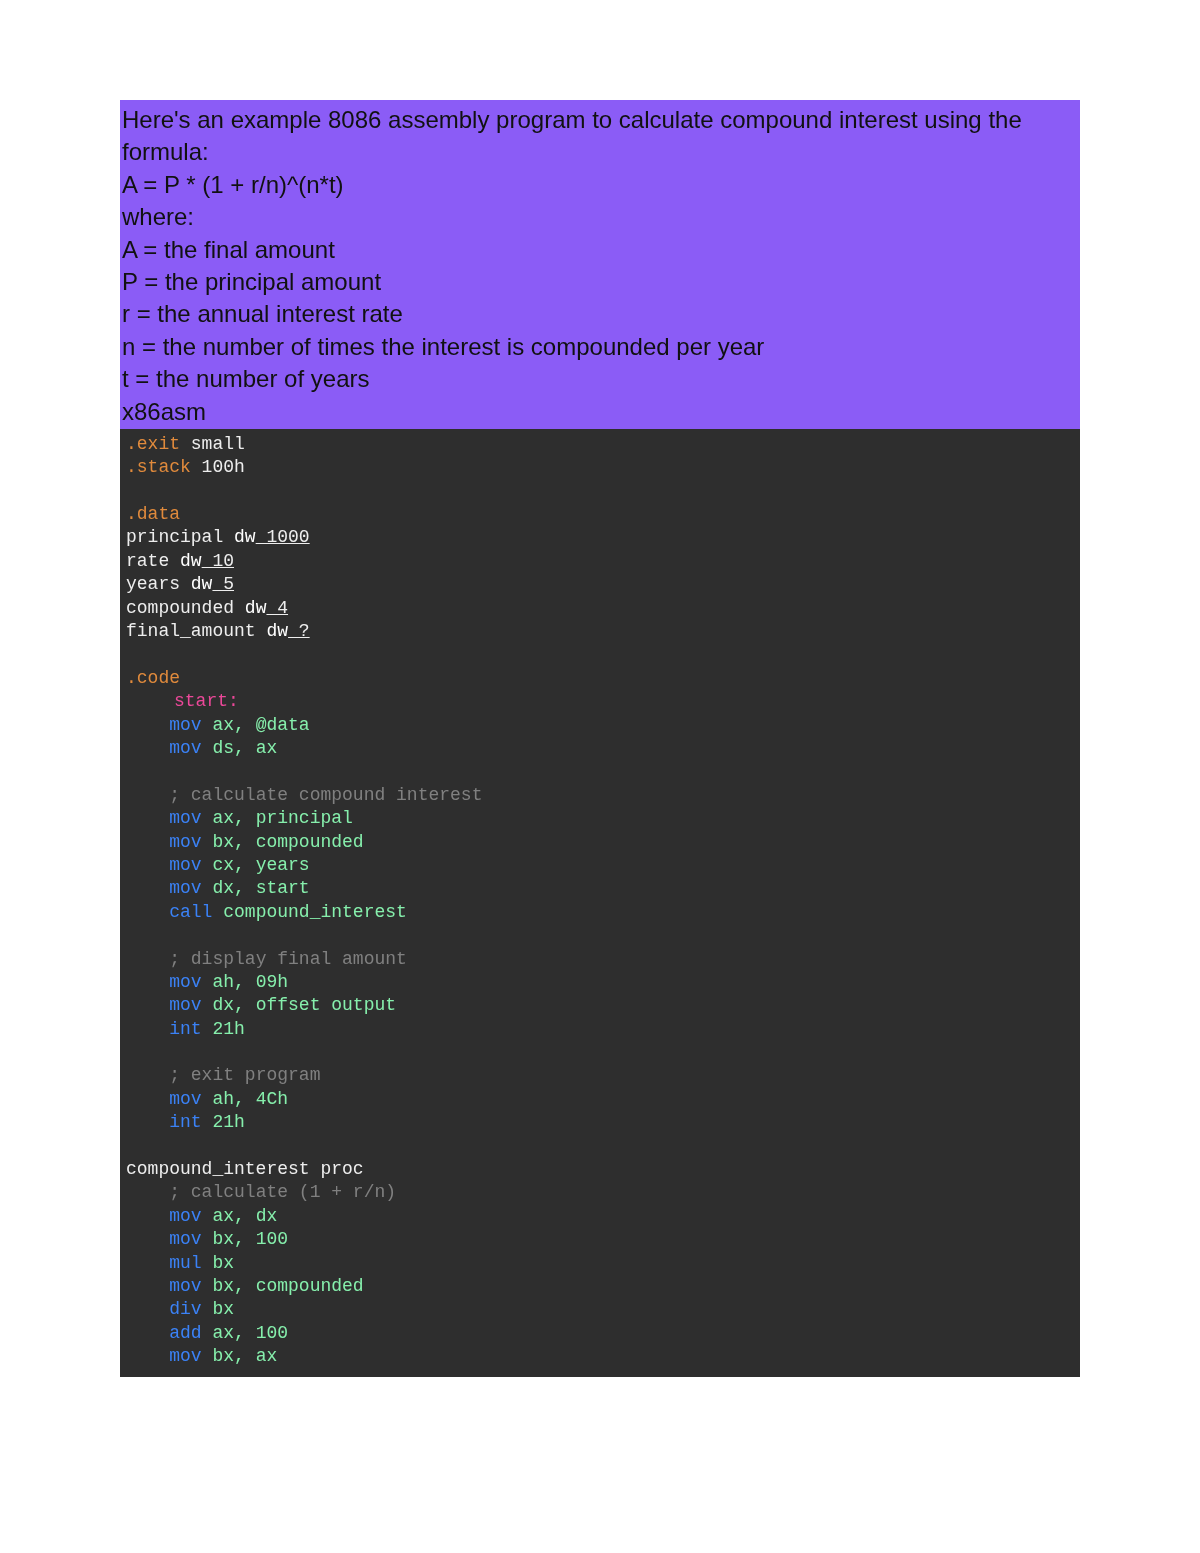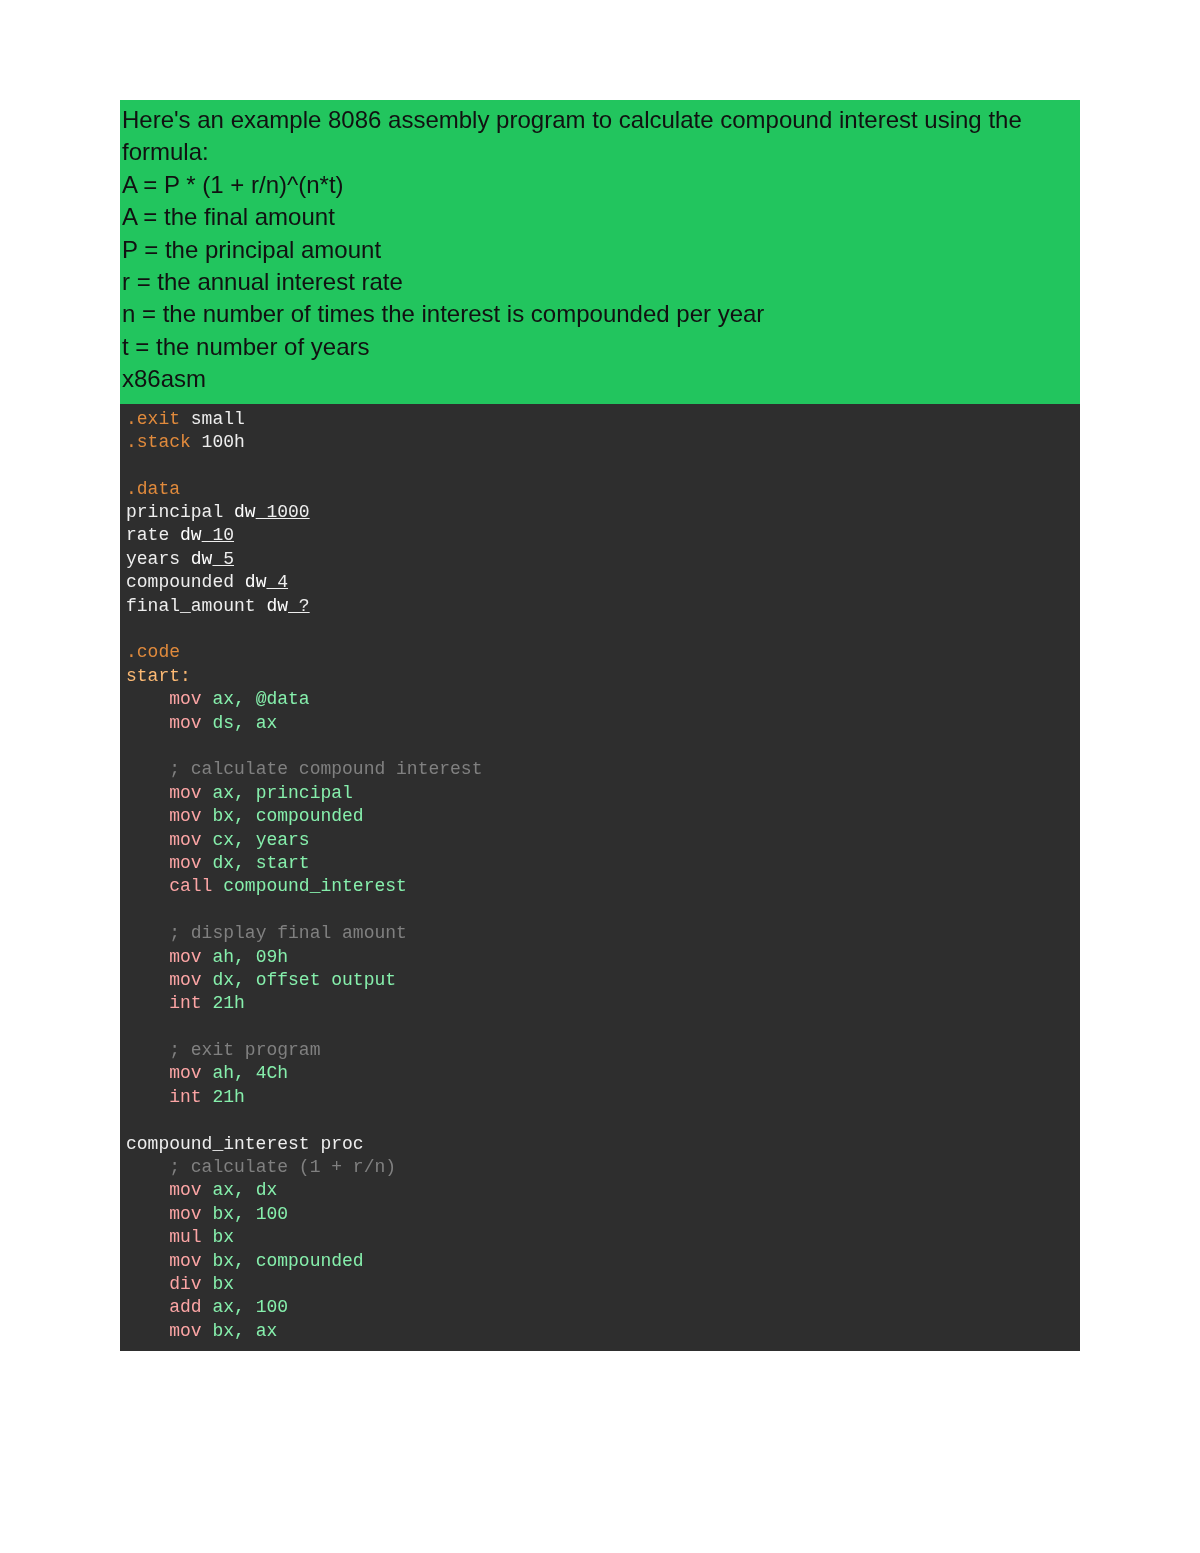"Here's an example 8086 assembly" .intro-block { background: #22c55e -> #8b5cf6; padding: 4px 2px 8px 2px -> 4px 2px 1px 2px }
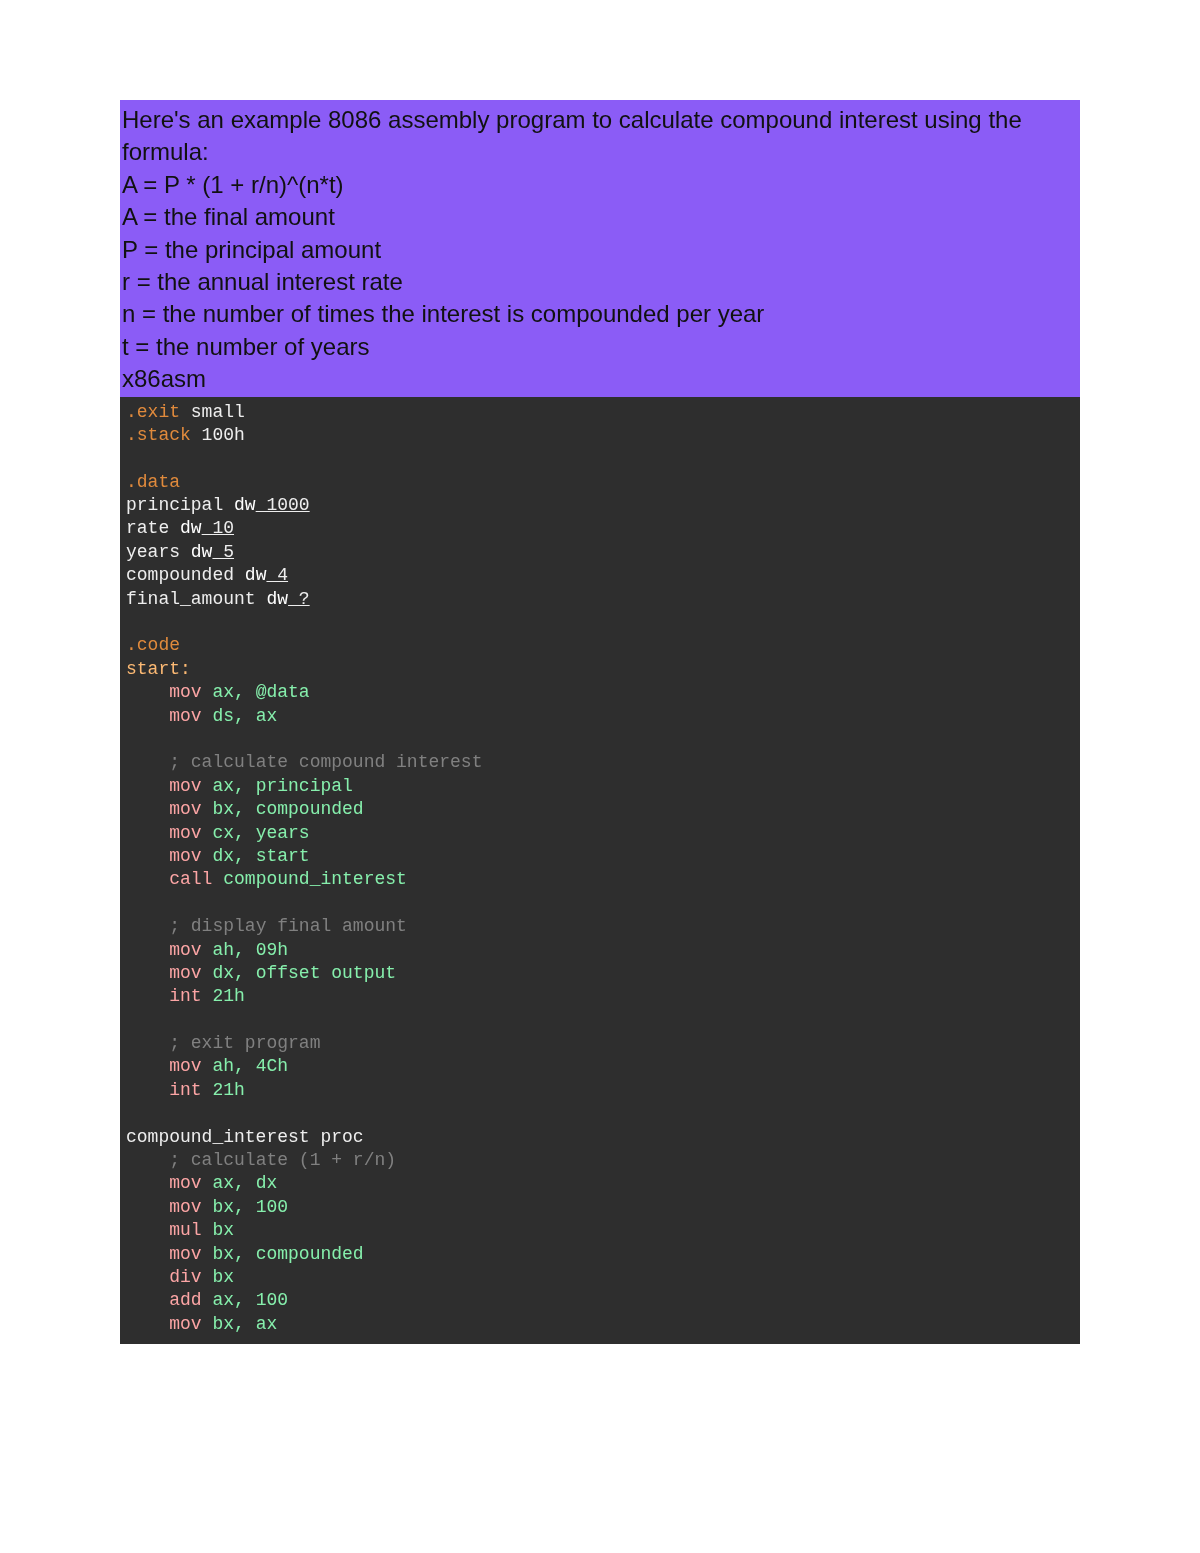"where:" div.line { html: none -> <div>where:</div> }
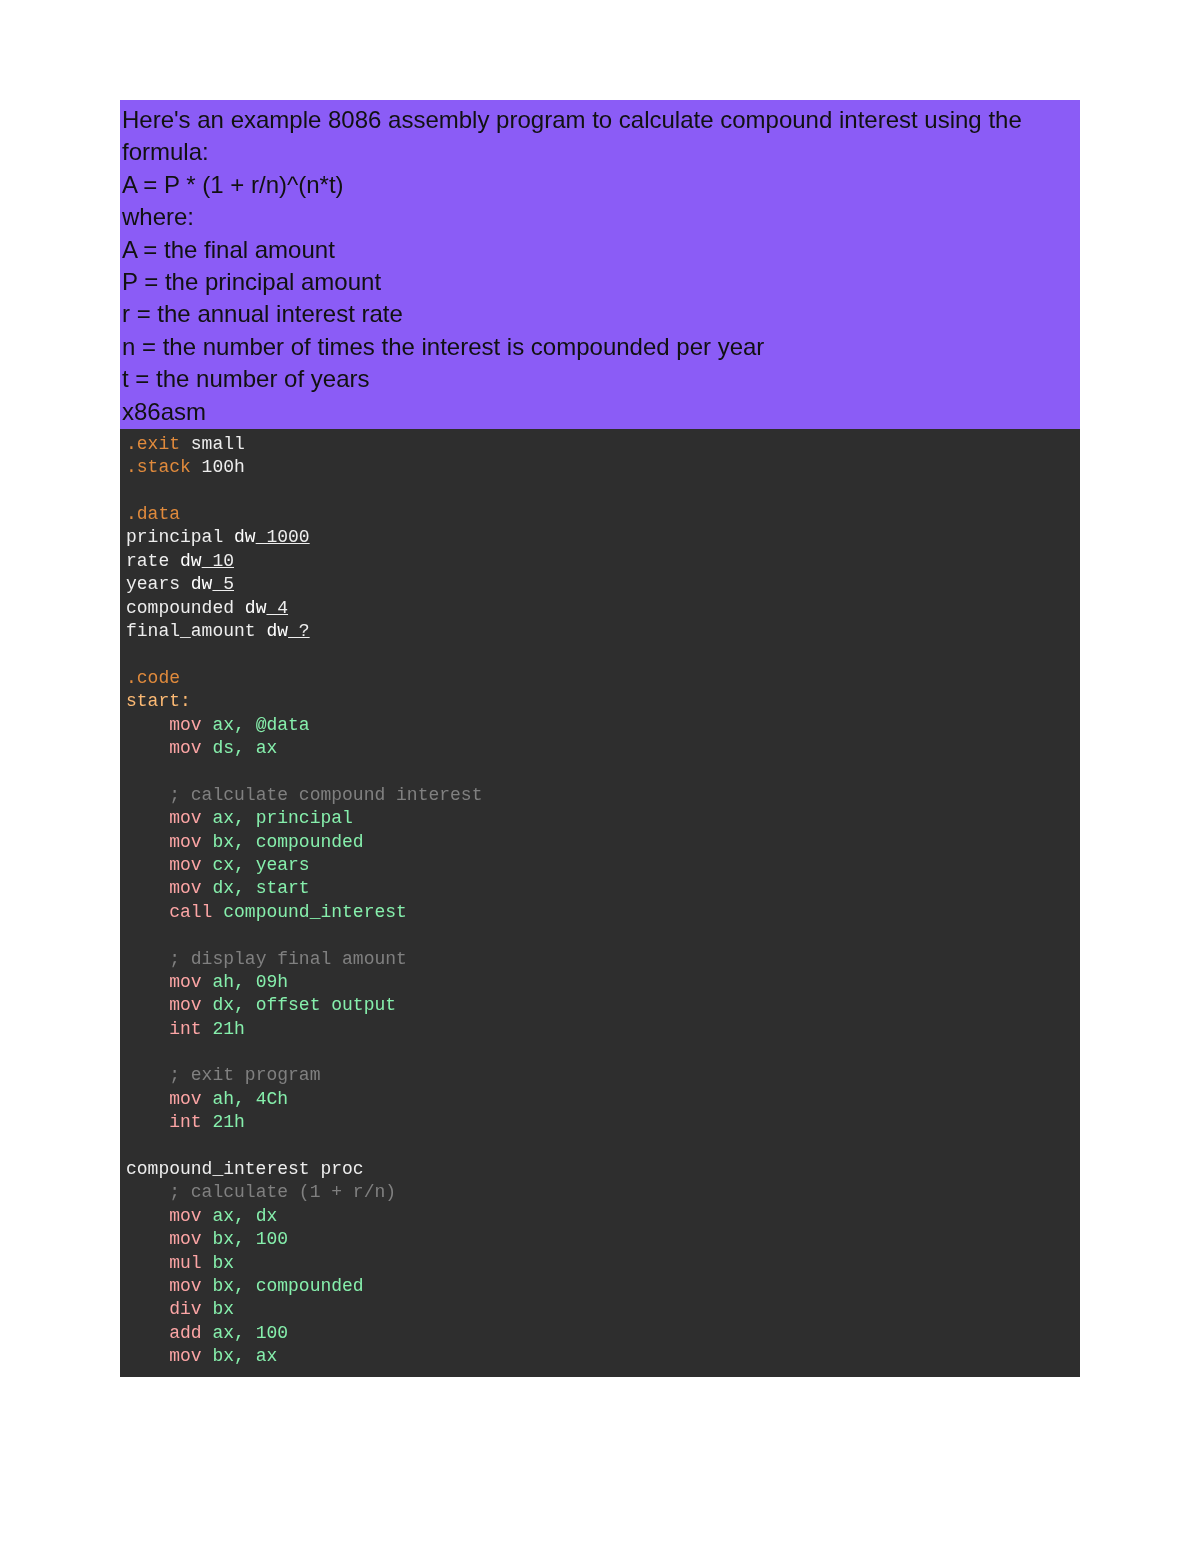"start:" .tok-lbl { color: #fdba74 -> #ec4899; margin-left: none -> 48px }
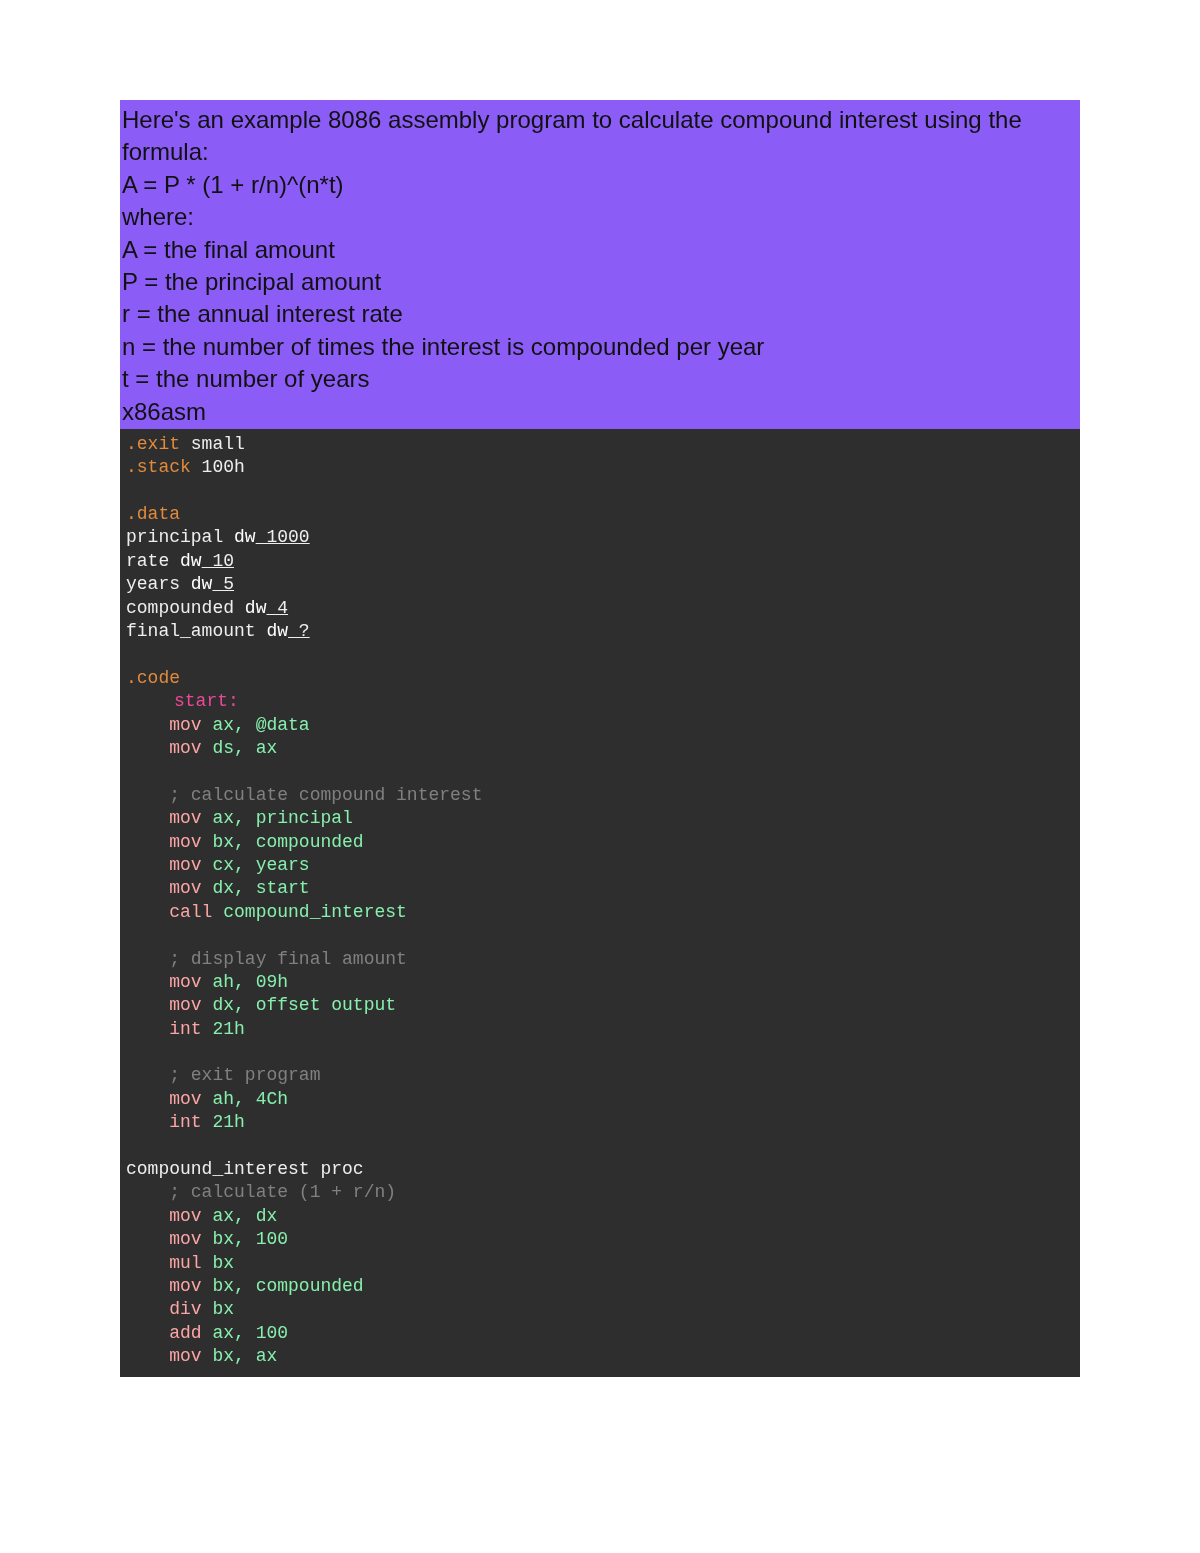"mov" .tok-op { color: #fca5a5 -> #3b82f6 }
